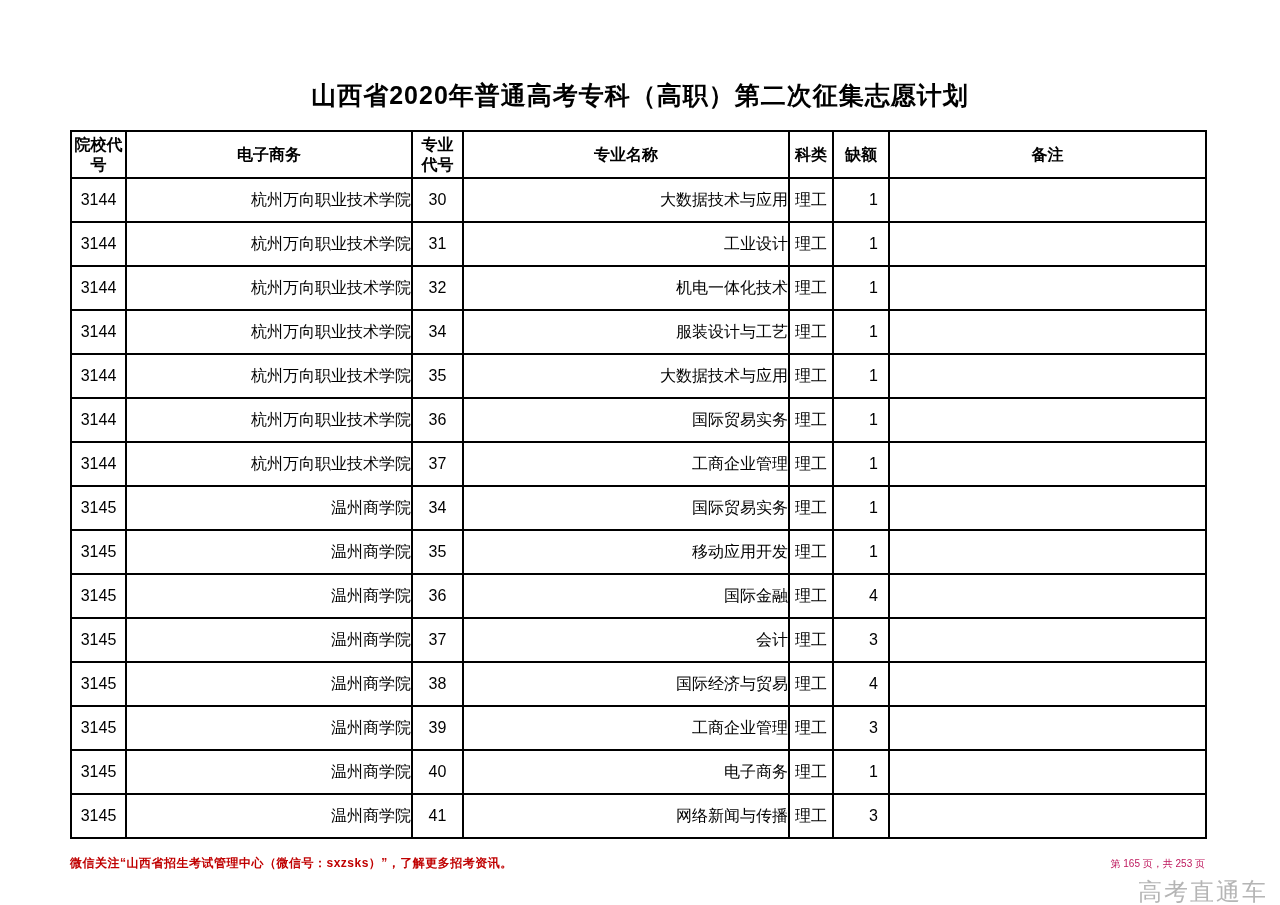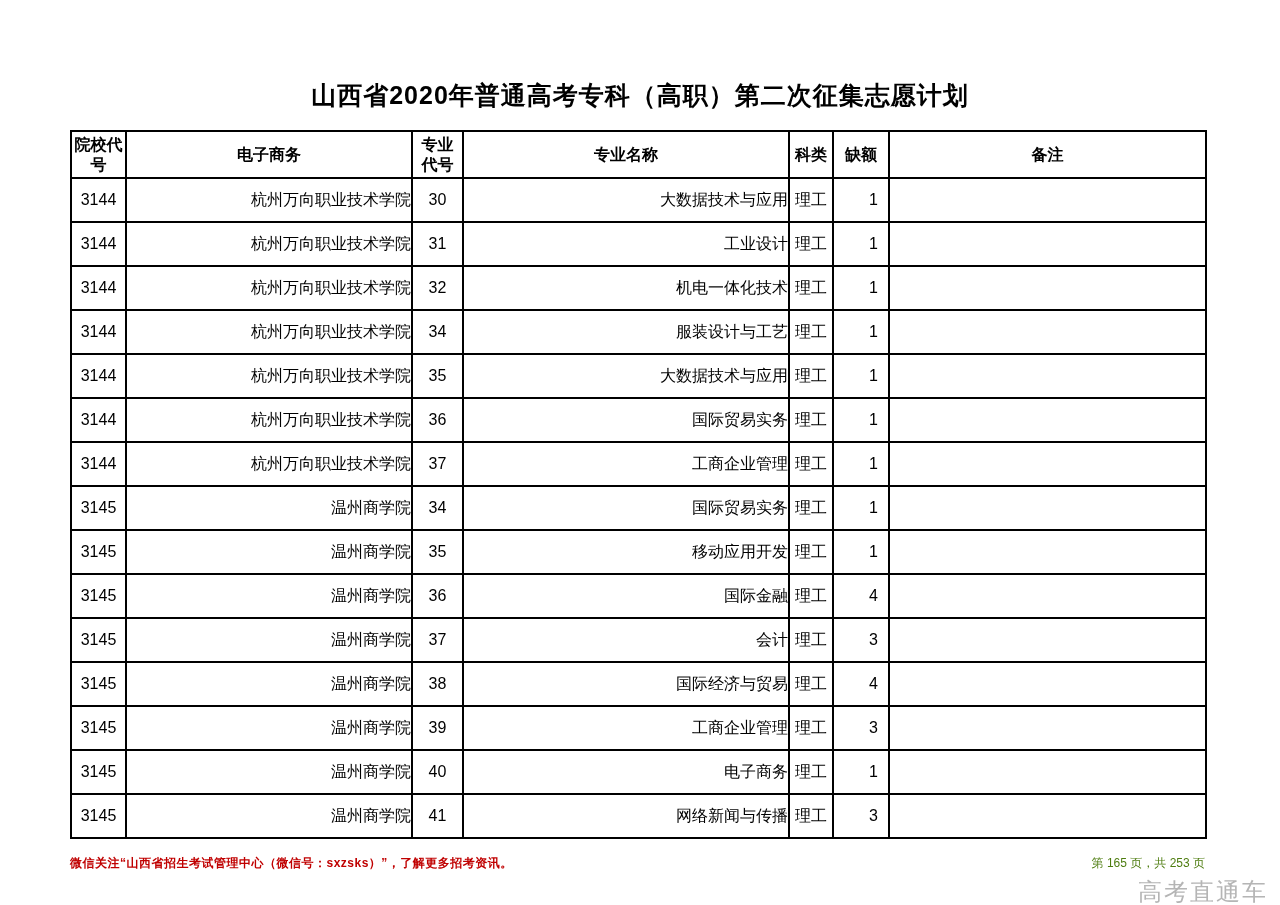"第 165 页，共 253 页" .page-indicator { color: #4d7c0f -> #be185d; font-size: 12px -> 10px }
